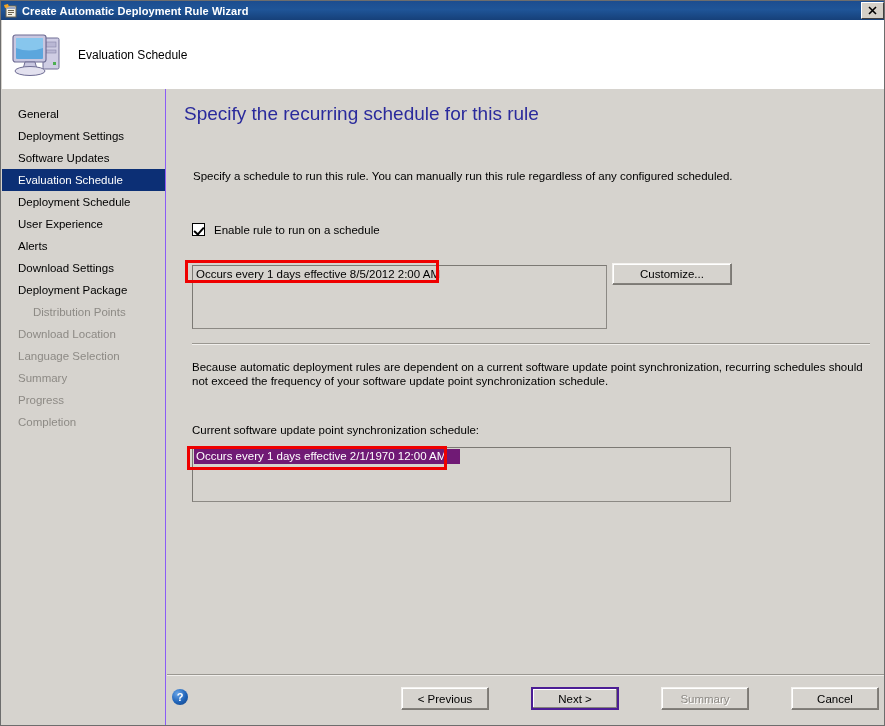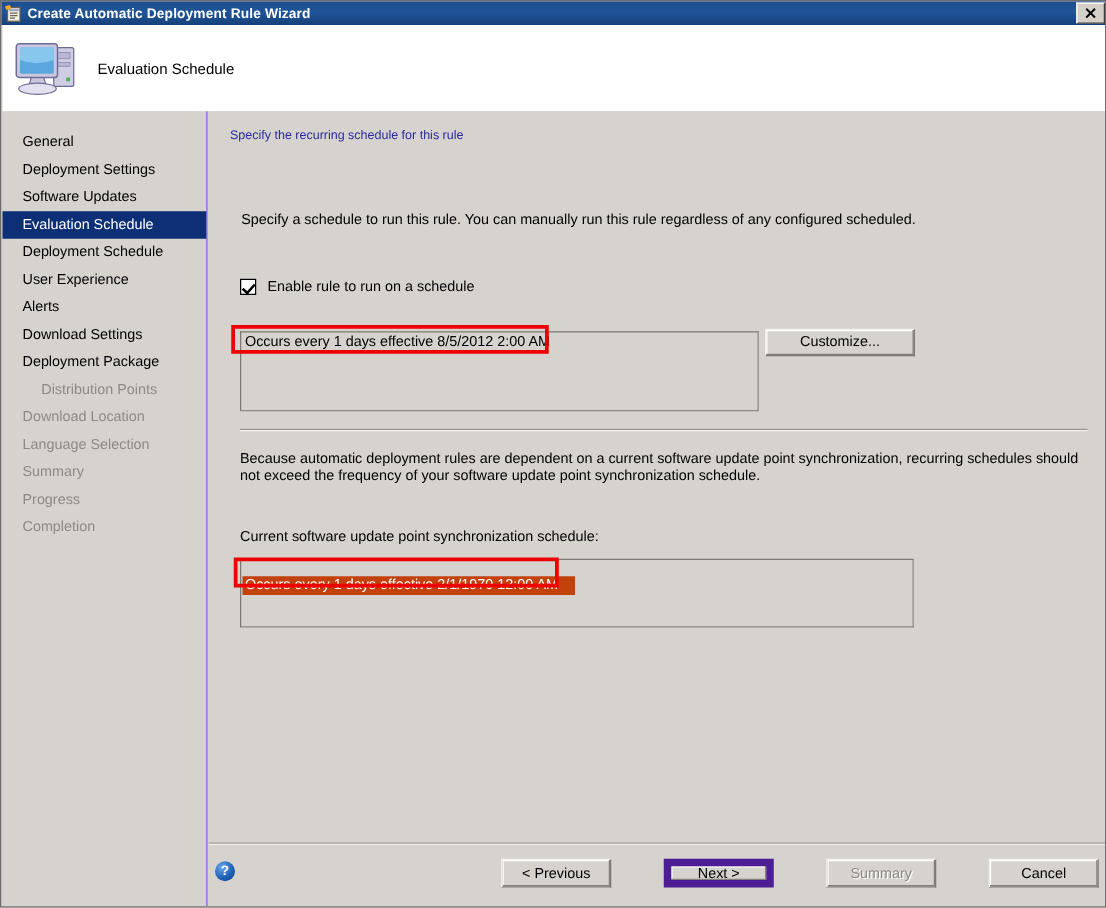"Specify the recurring schedule for" .page-heading { font-size: 10px -> 19px }
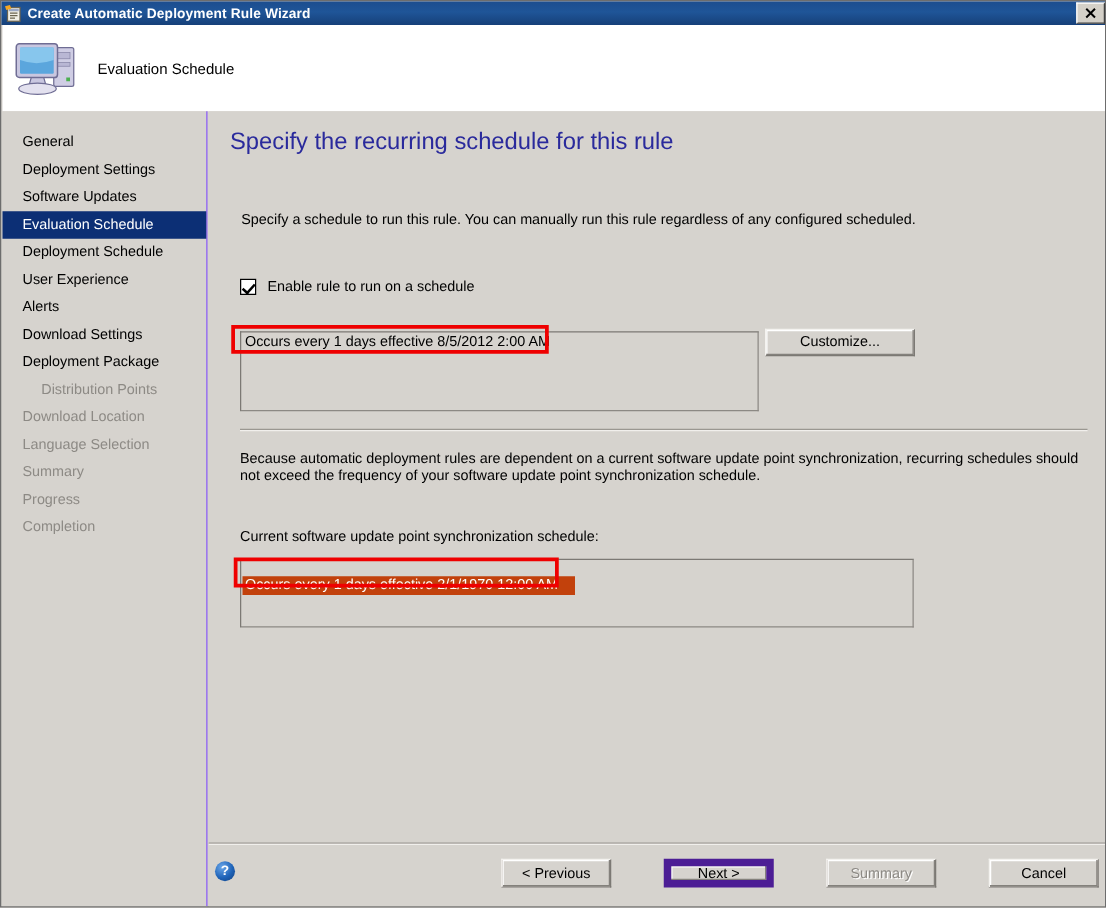"Occurs every 1 days effective 2/1/1970" .list-row.selected { background: #c2410c -> #701a75; margin-top: 12px -> none }
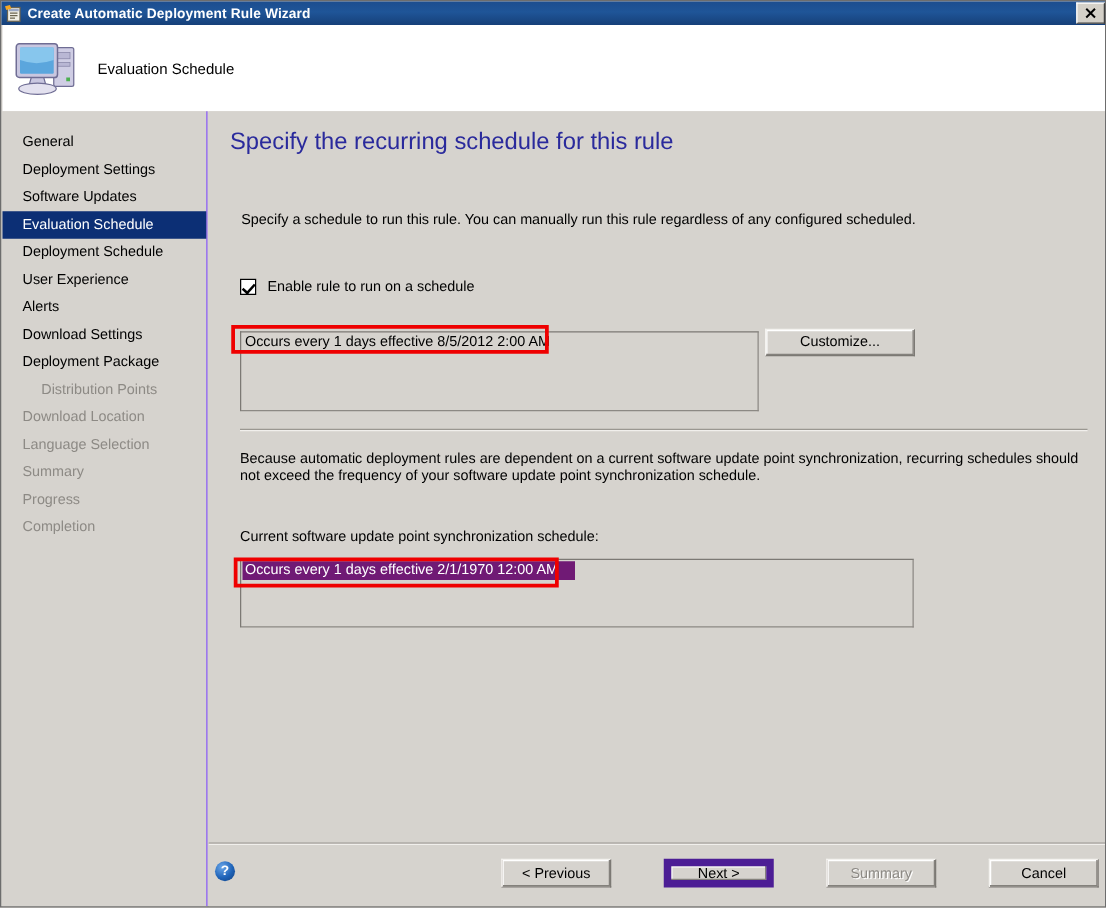"Next >" .btn.default-focus { border: 6px solid #4c1d95 -> 2px solid #4c1d95 }
